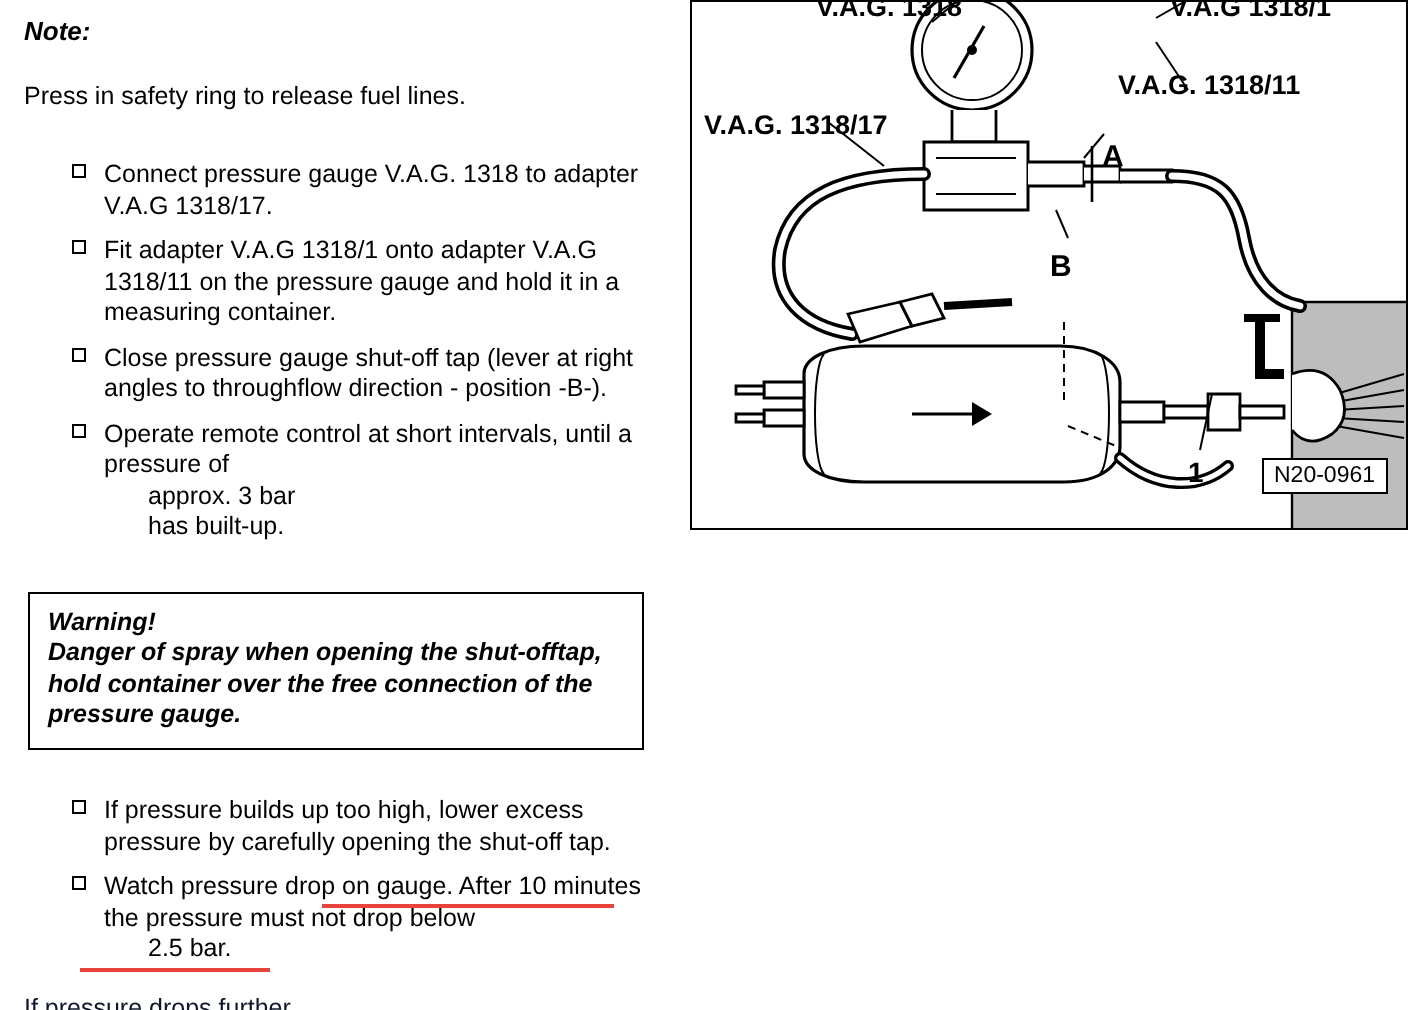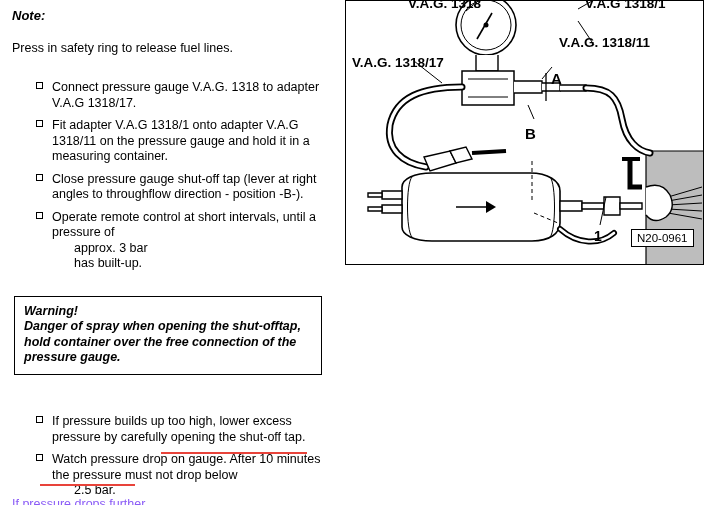"If pressure builds up too" ul.steps.second { top: 414px -> 398px }
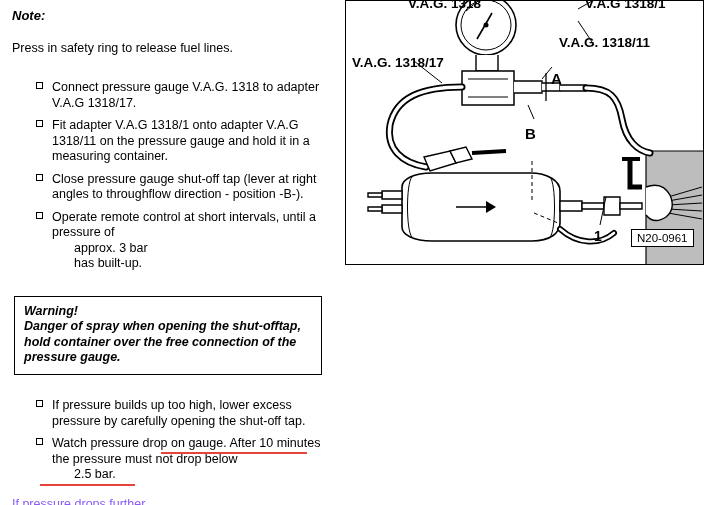"If pressure drops further..." .cut-text { color: #8b5cf6 -> #0f172a }
